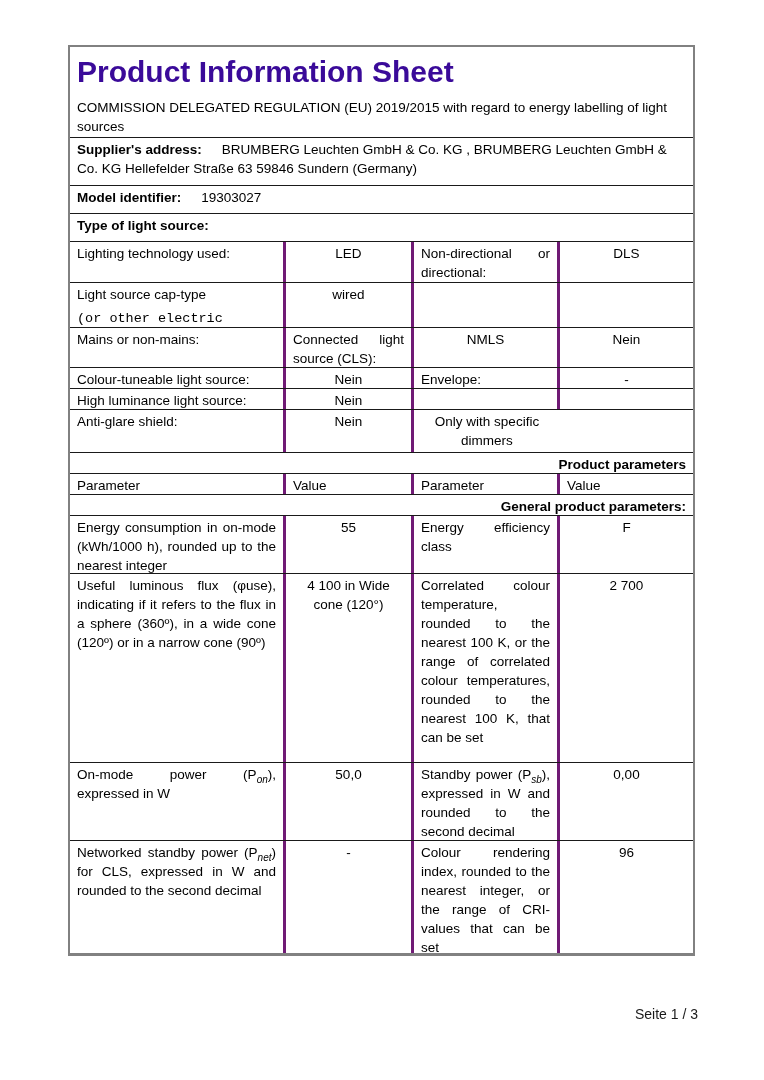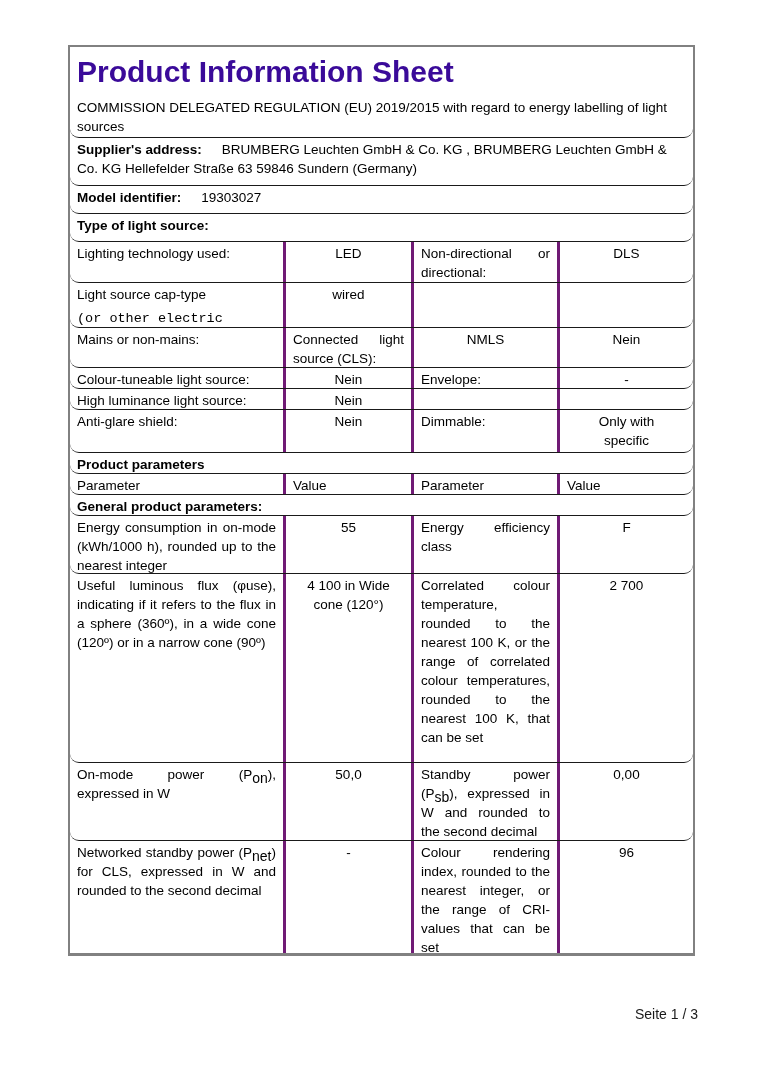"Product Information Sheet" .row { border-radius: 9px -> none }
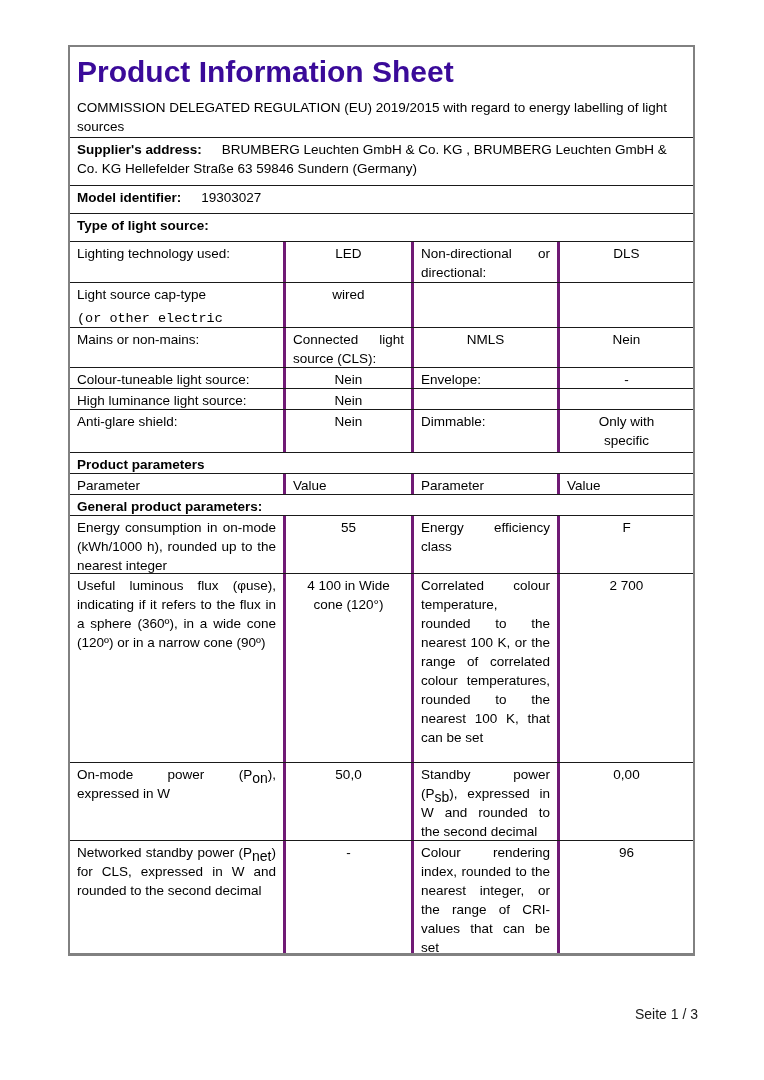"Dimmable:" div.cell { html: <div>Dimmable:</div> -> none }
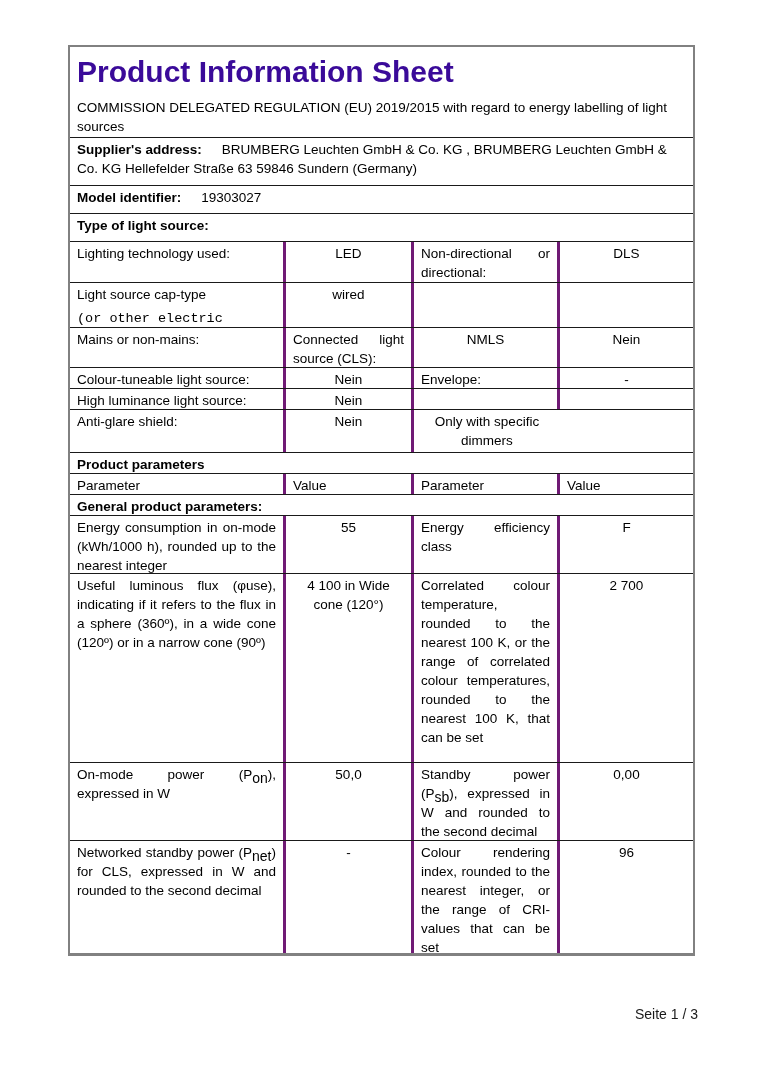"Product parameters" .full { text-align: left -> right }
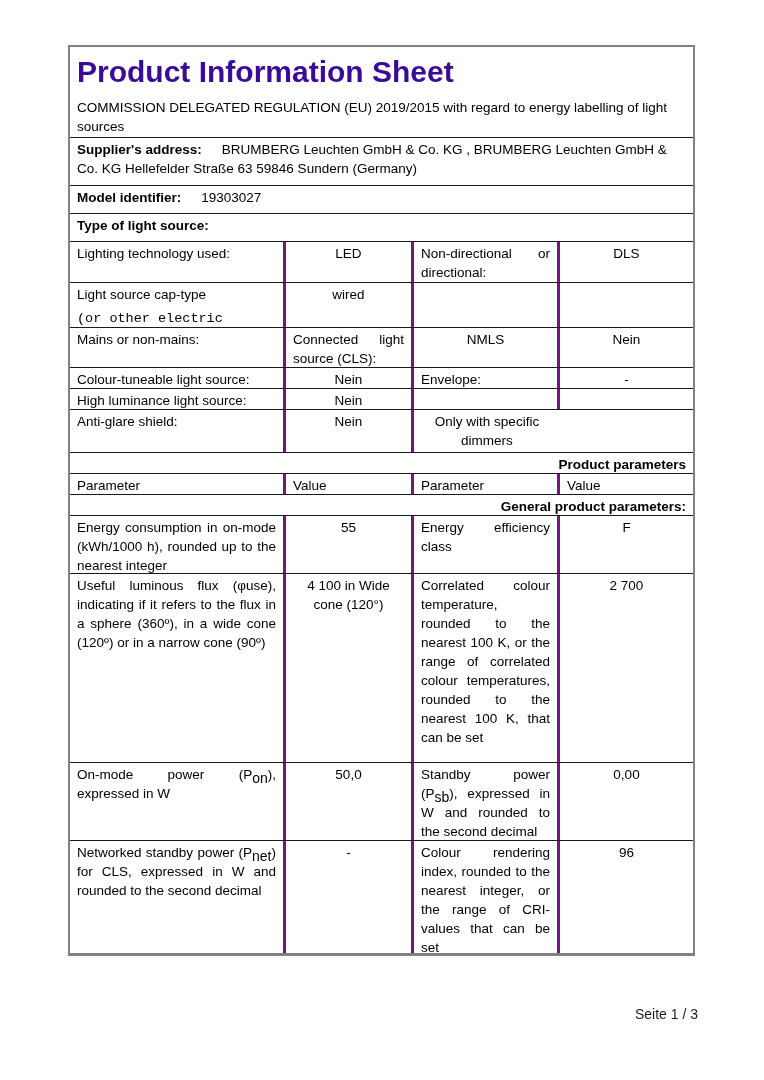"on" sub { font-size: 14px -> 10px; font-style: none -> italic }
